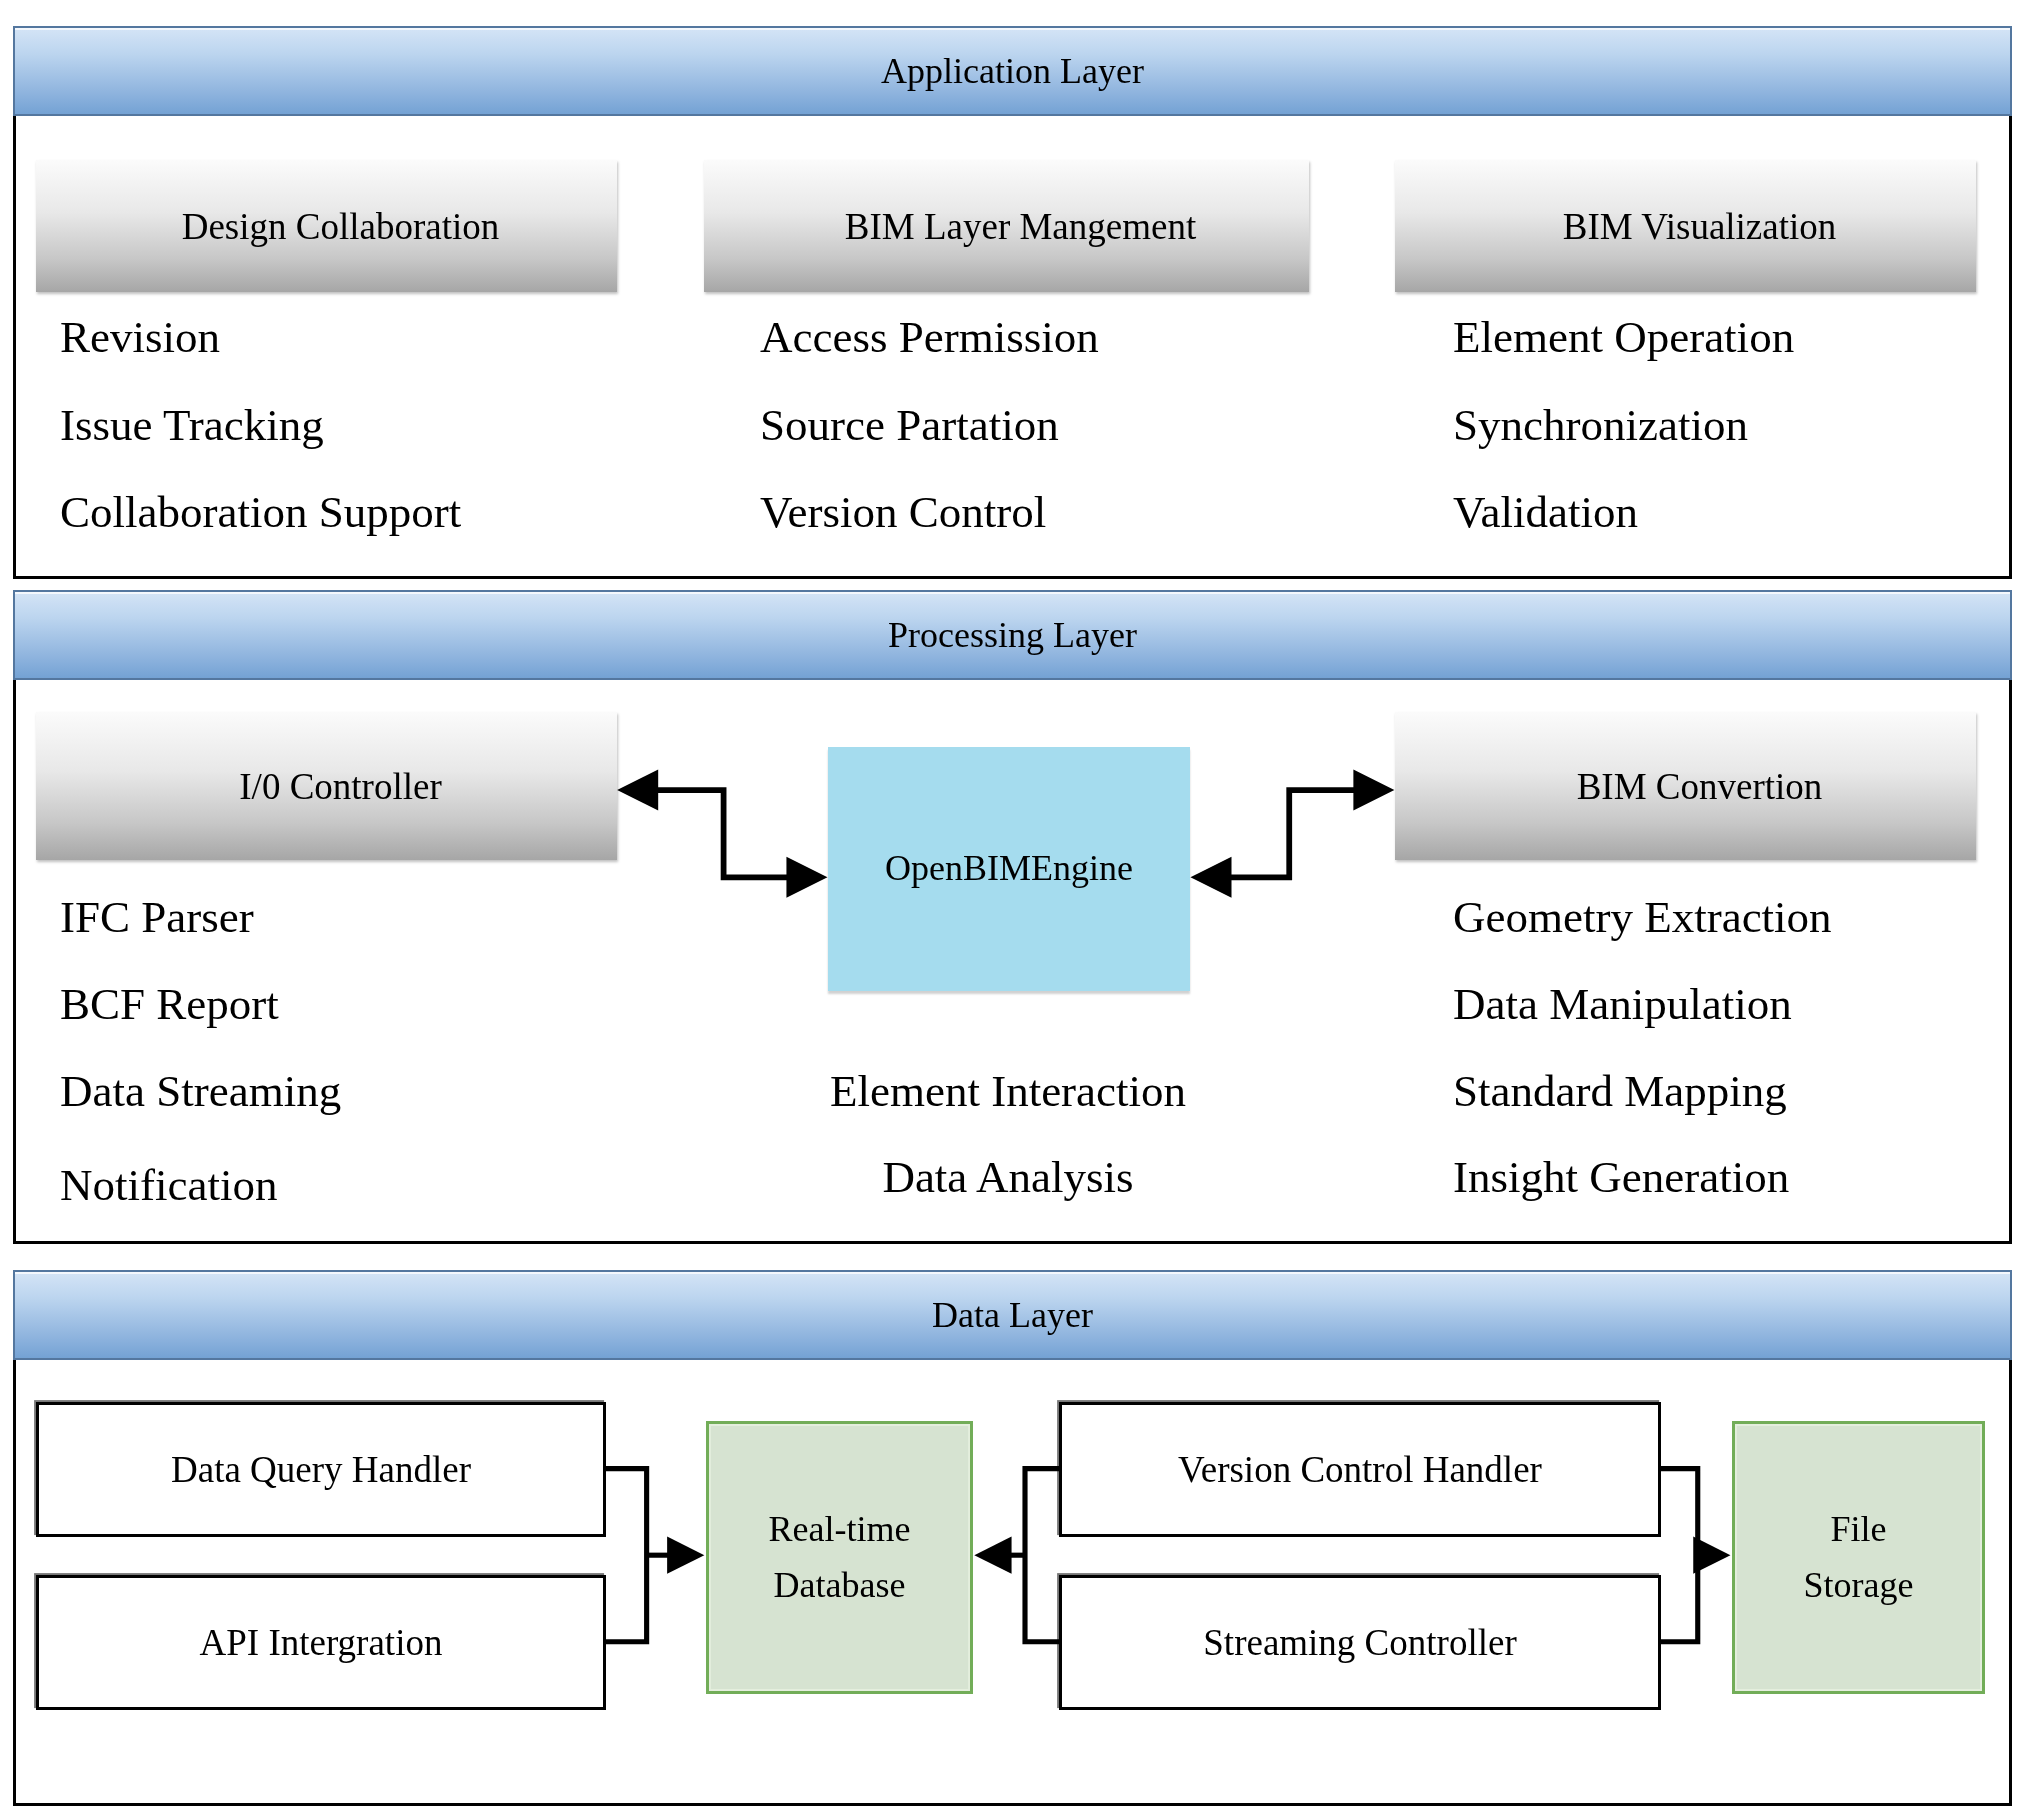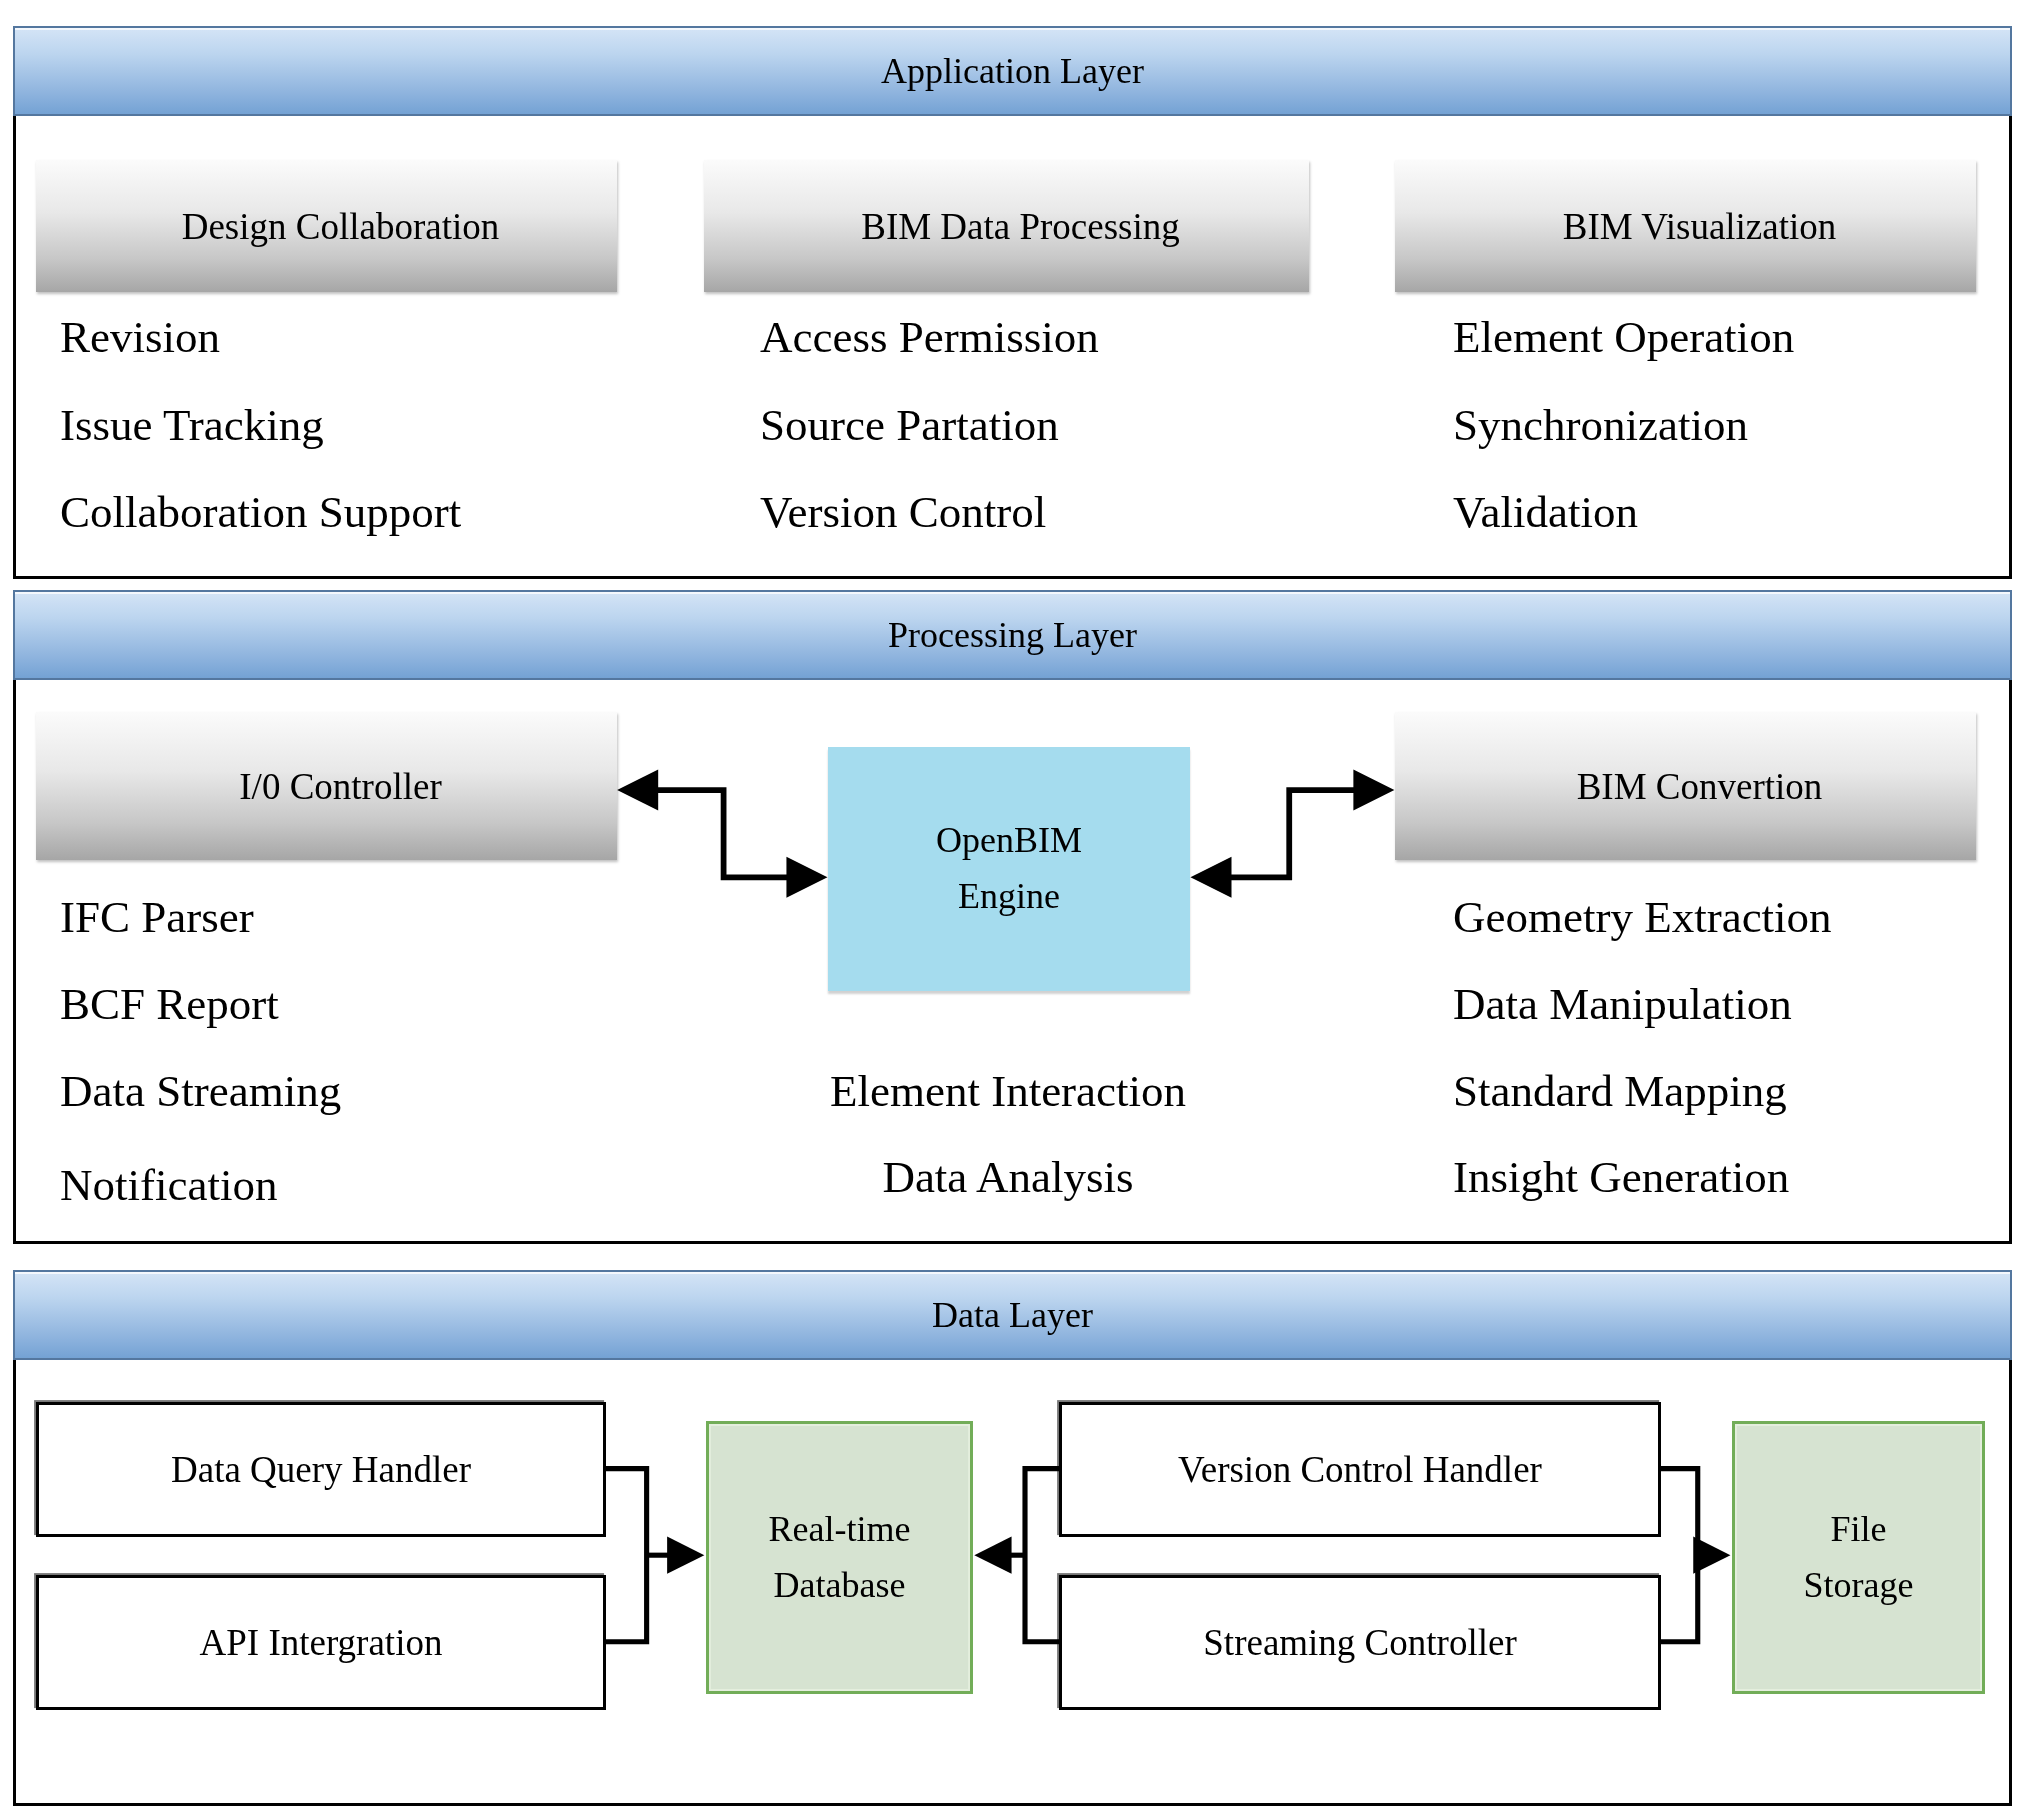"BIM Data Processing" span { text: Data Processing -> Layer Mangement }
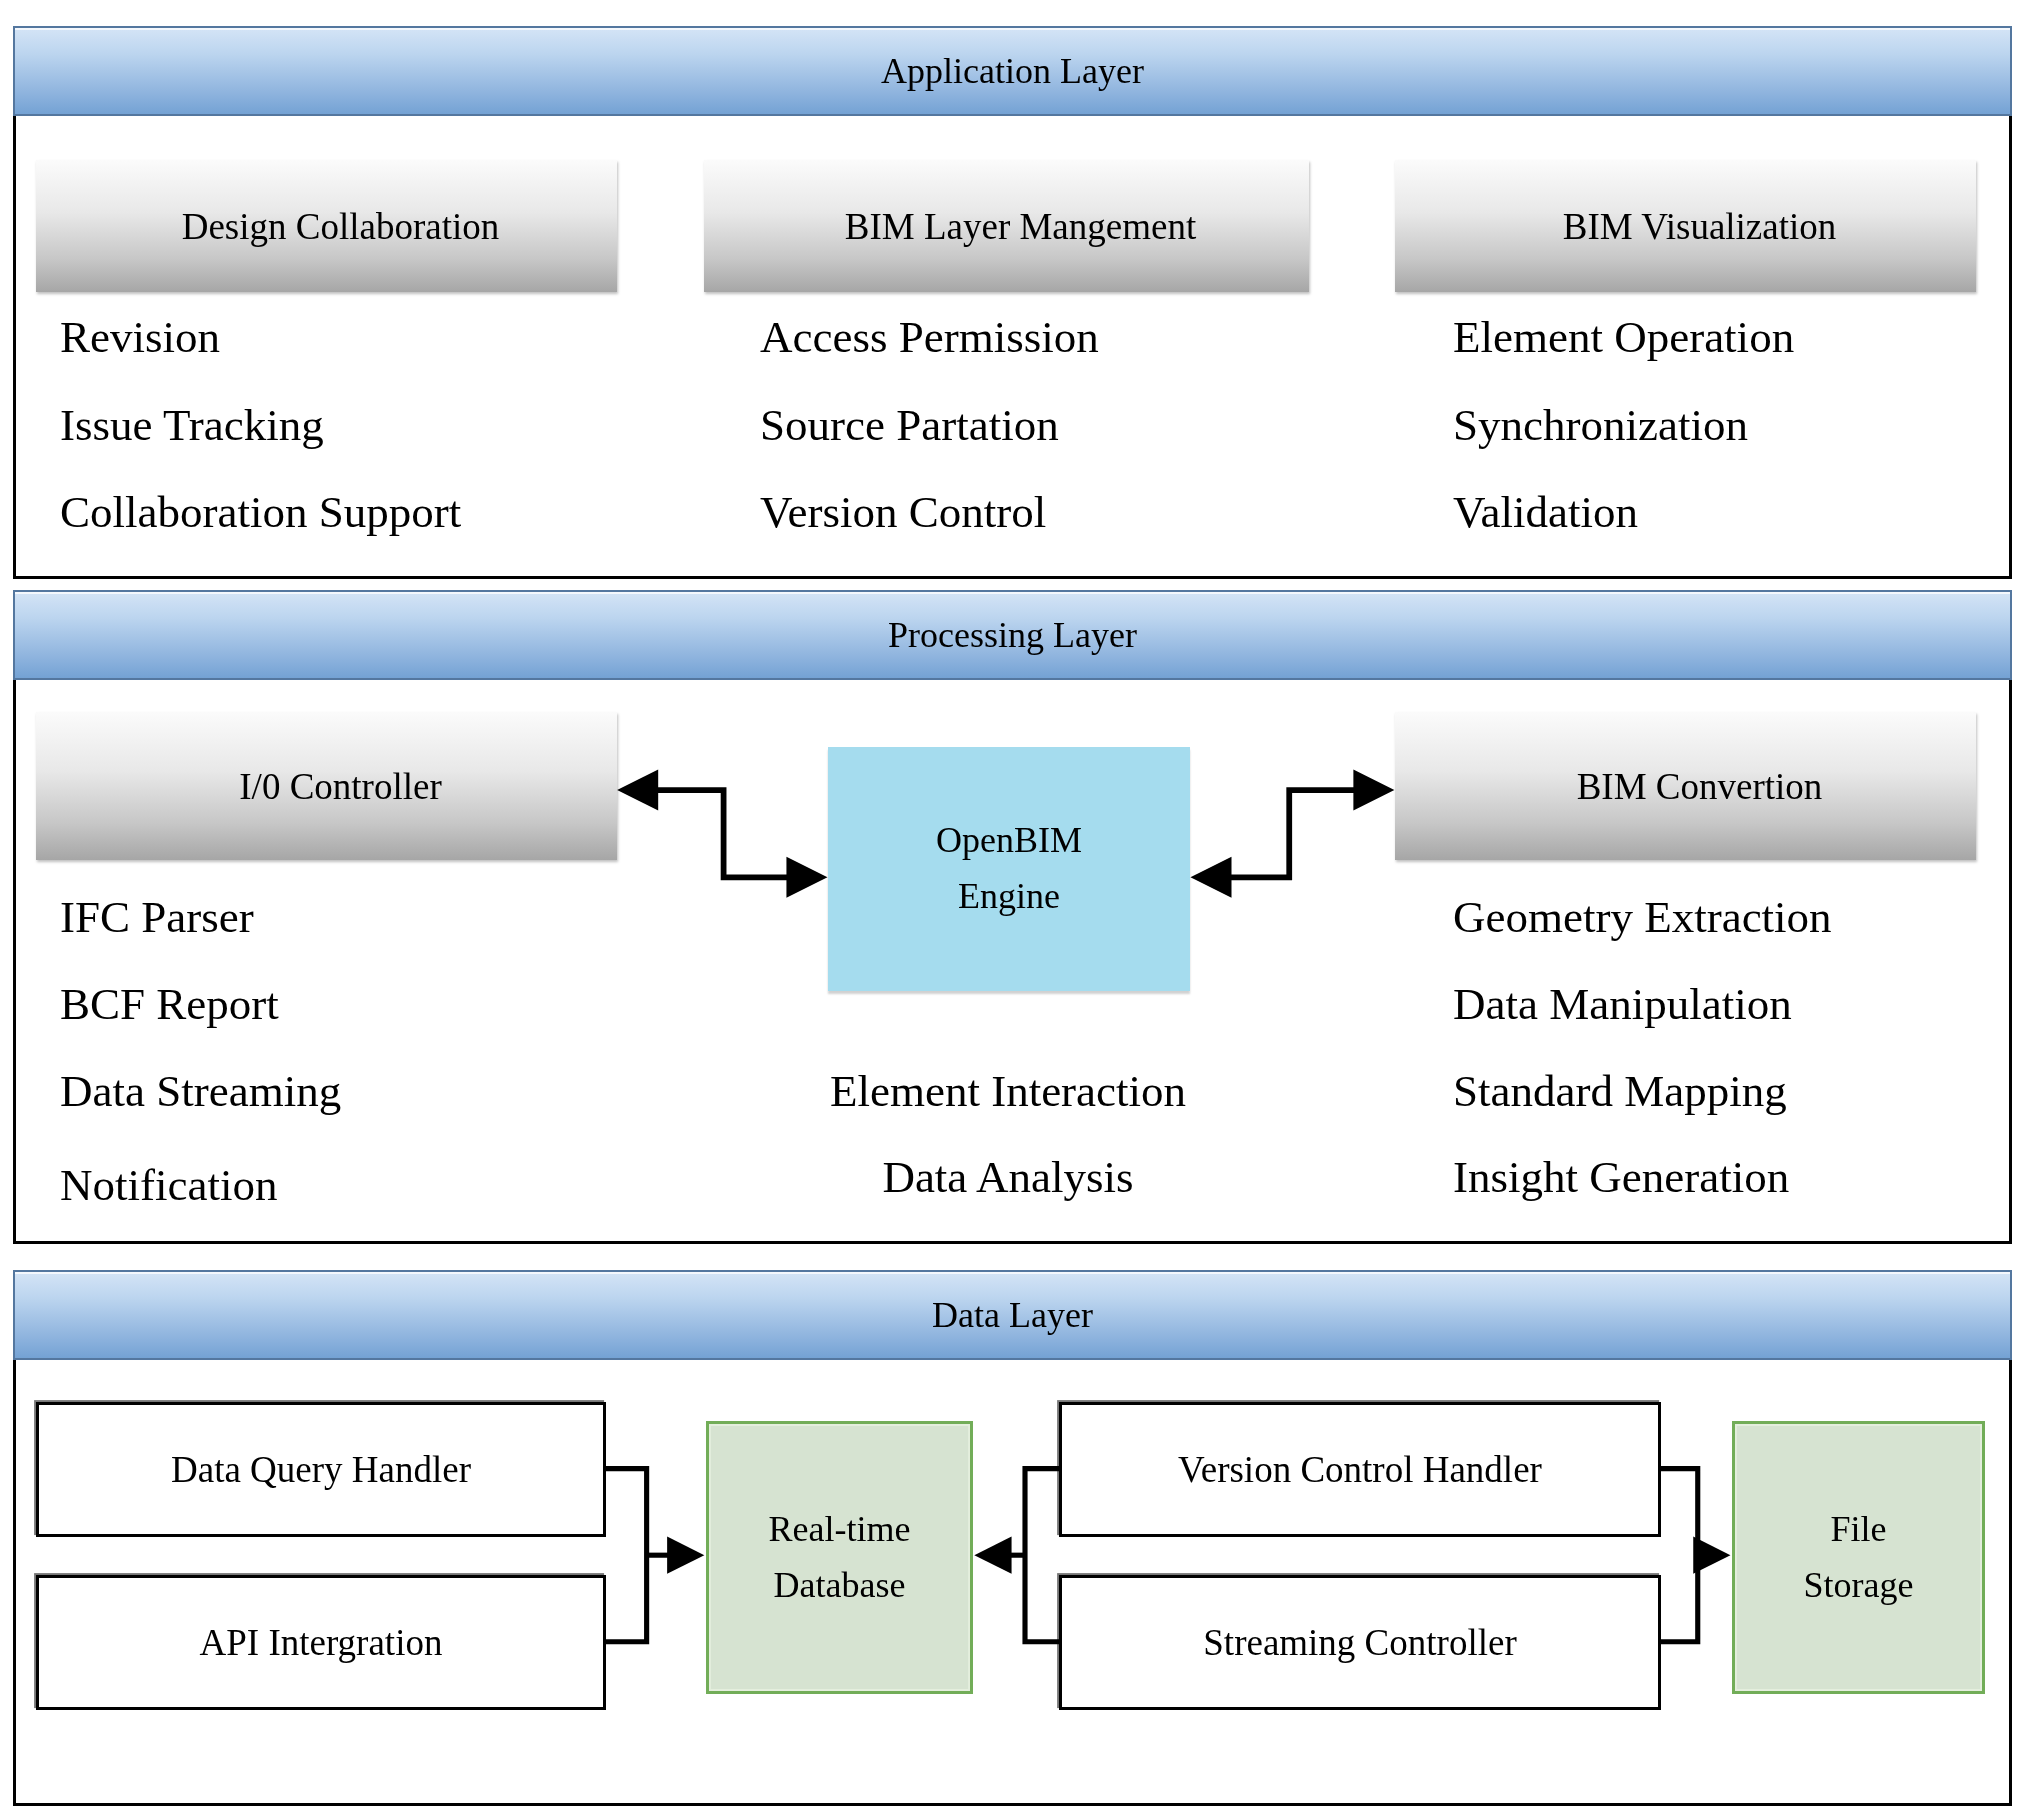"OpenBIM" .engine-box { flex-direction: column -> none }
